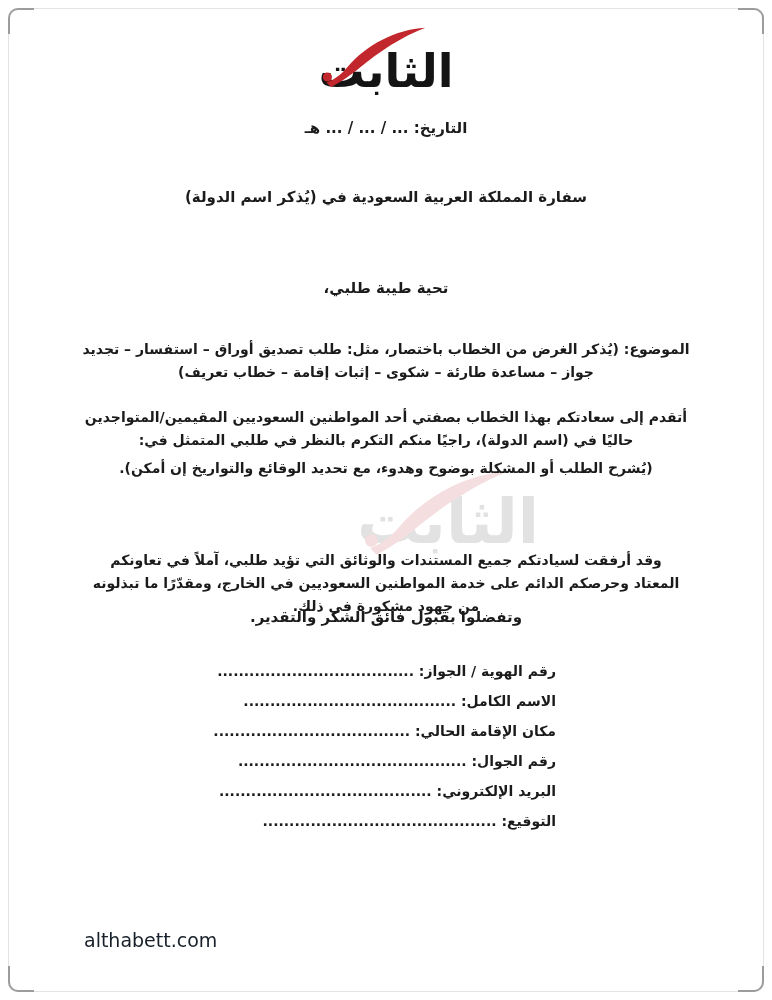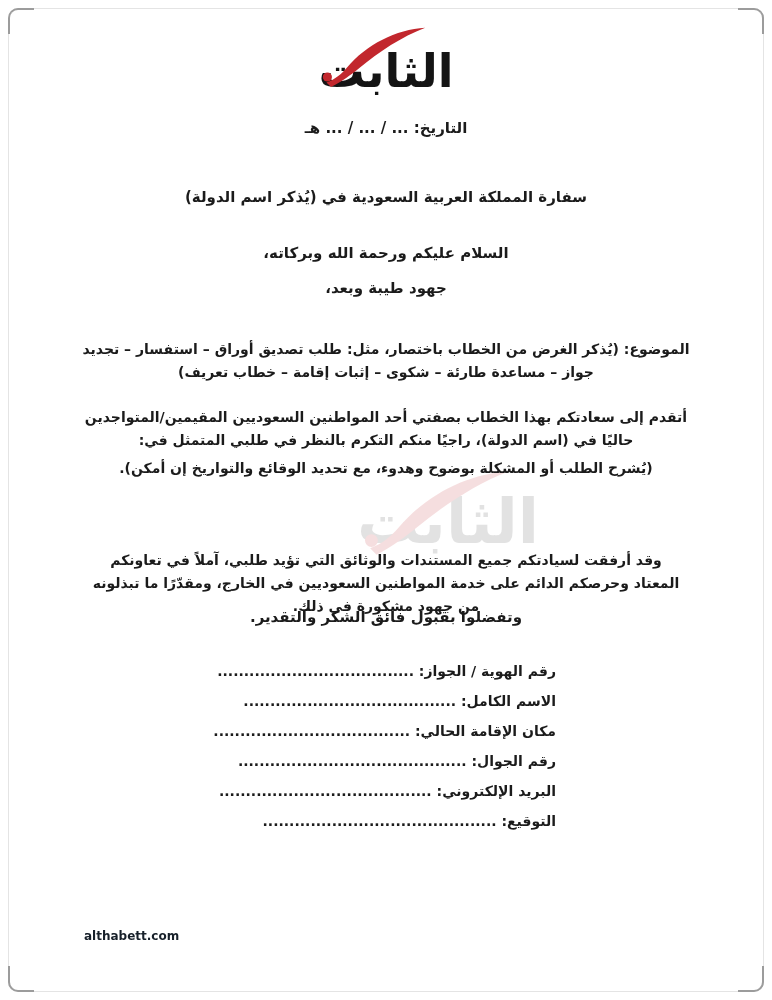"السلام عليكم ورحمة الله وبركاته،" p.line { html: <p>السلام عليكم ورحمة الله وبركاته،</p> -> none }
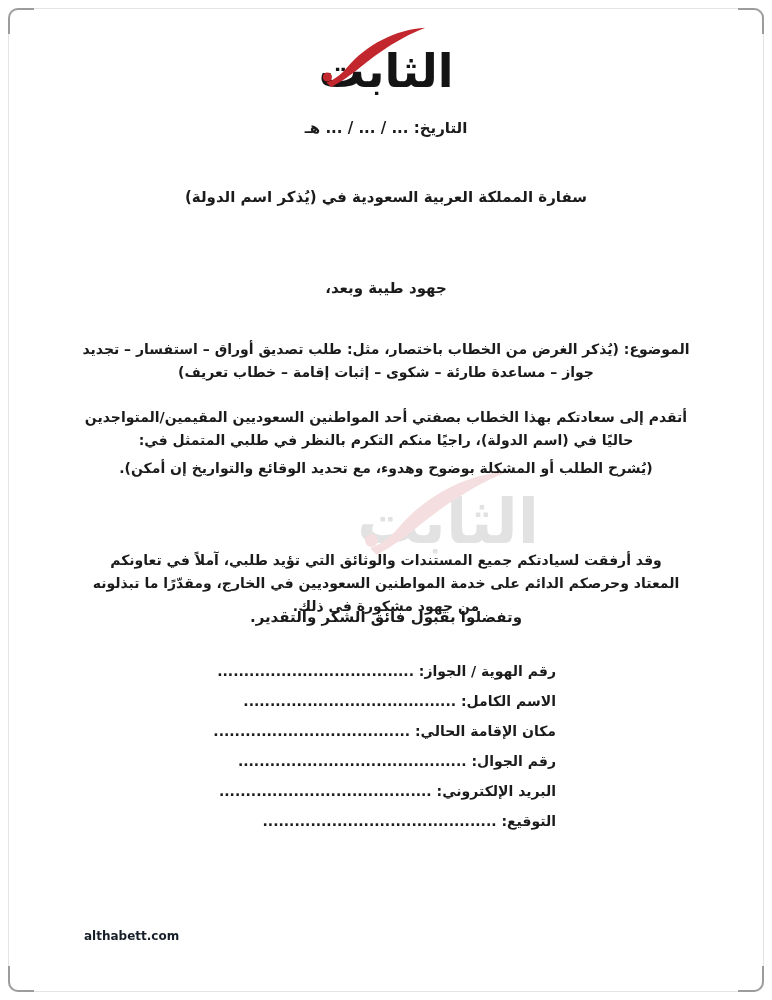"جهود طيبة وبعد،" p.line { text: جهود طيبة وبعد -> تحية طيبة طلبي }
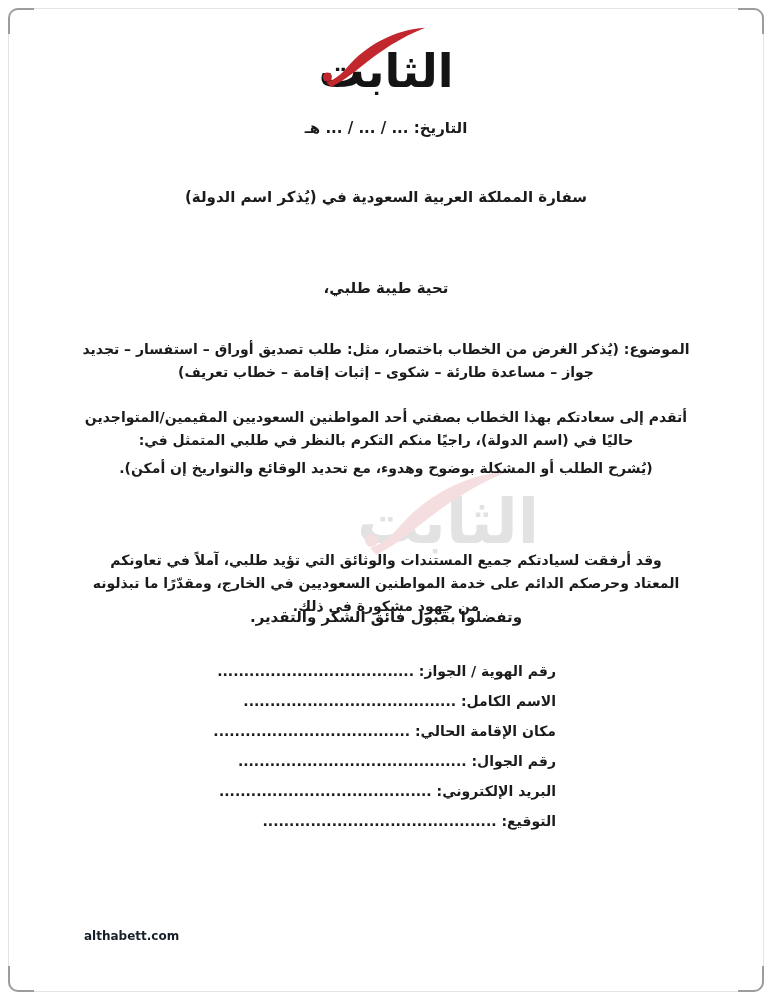"althabett.com" .site { font-size: 12px -> 19px; font-weight: bold -> normal }
